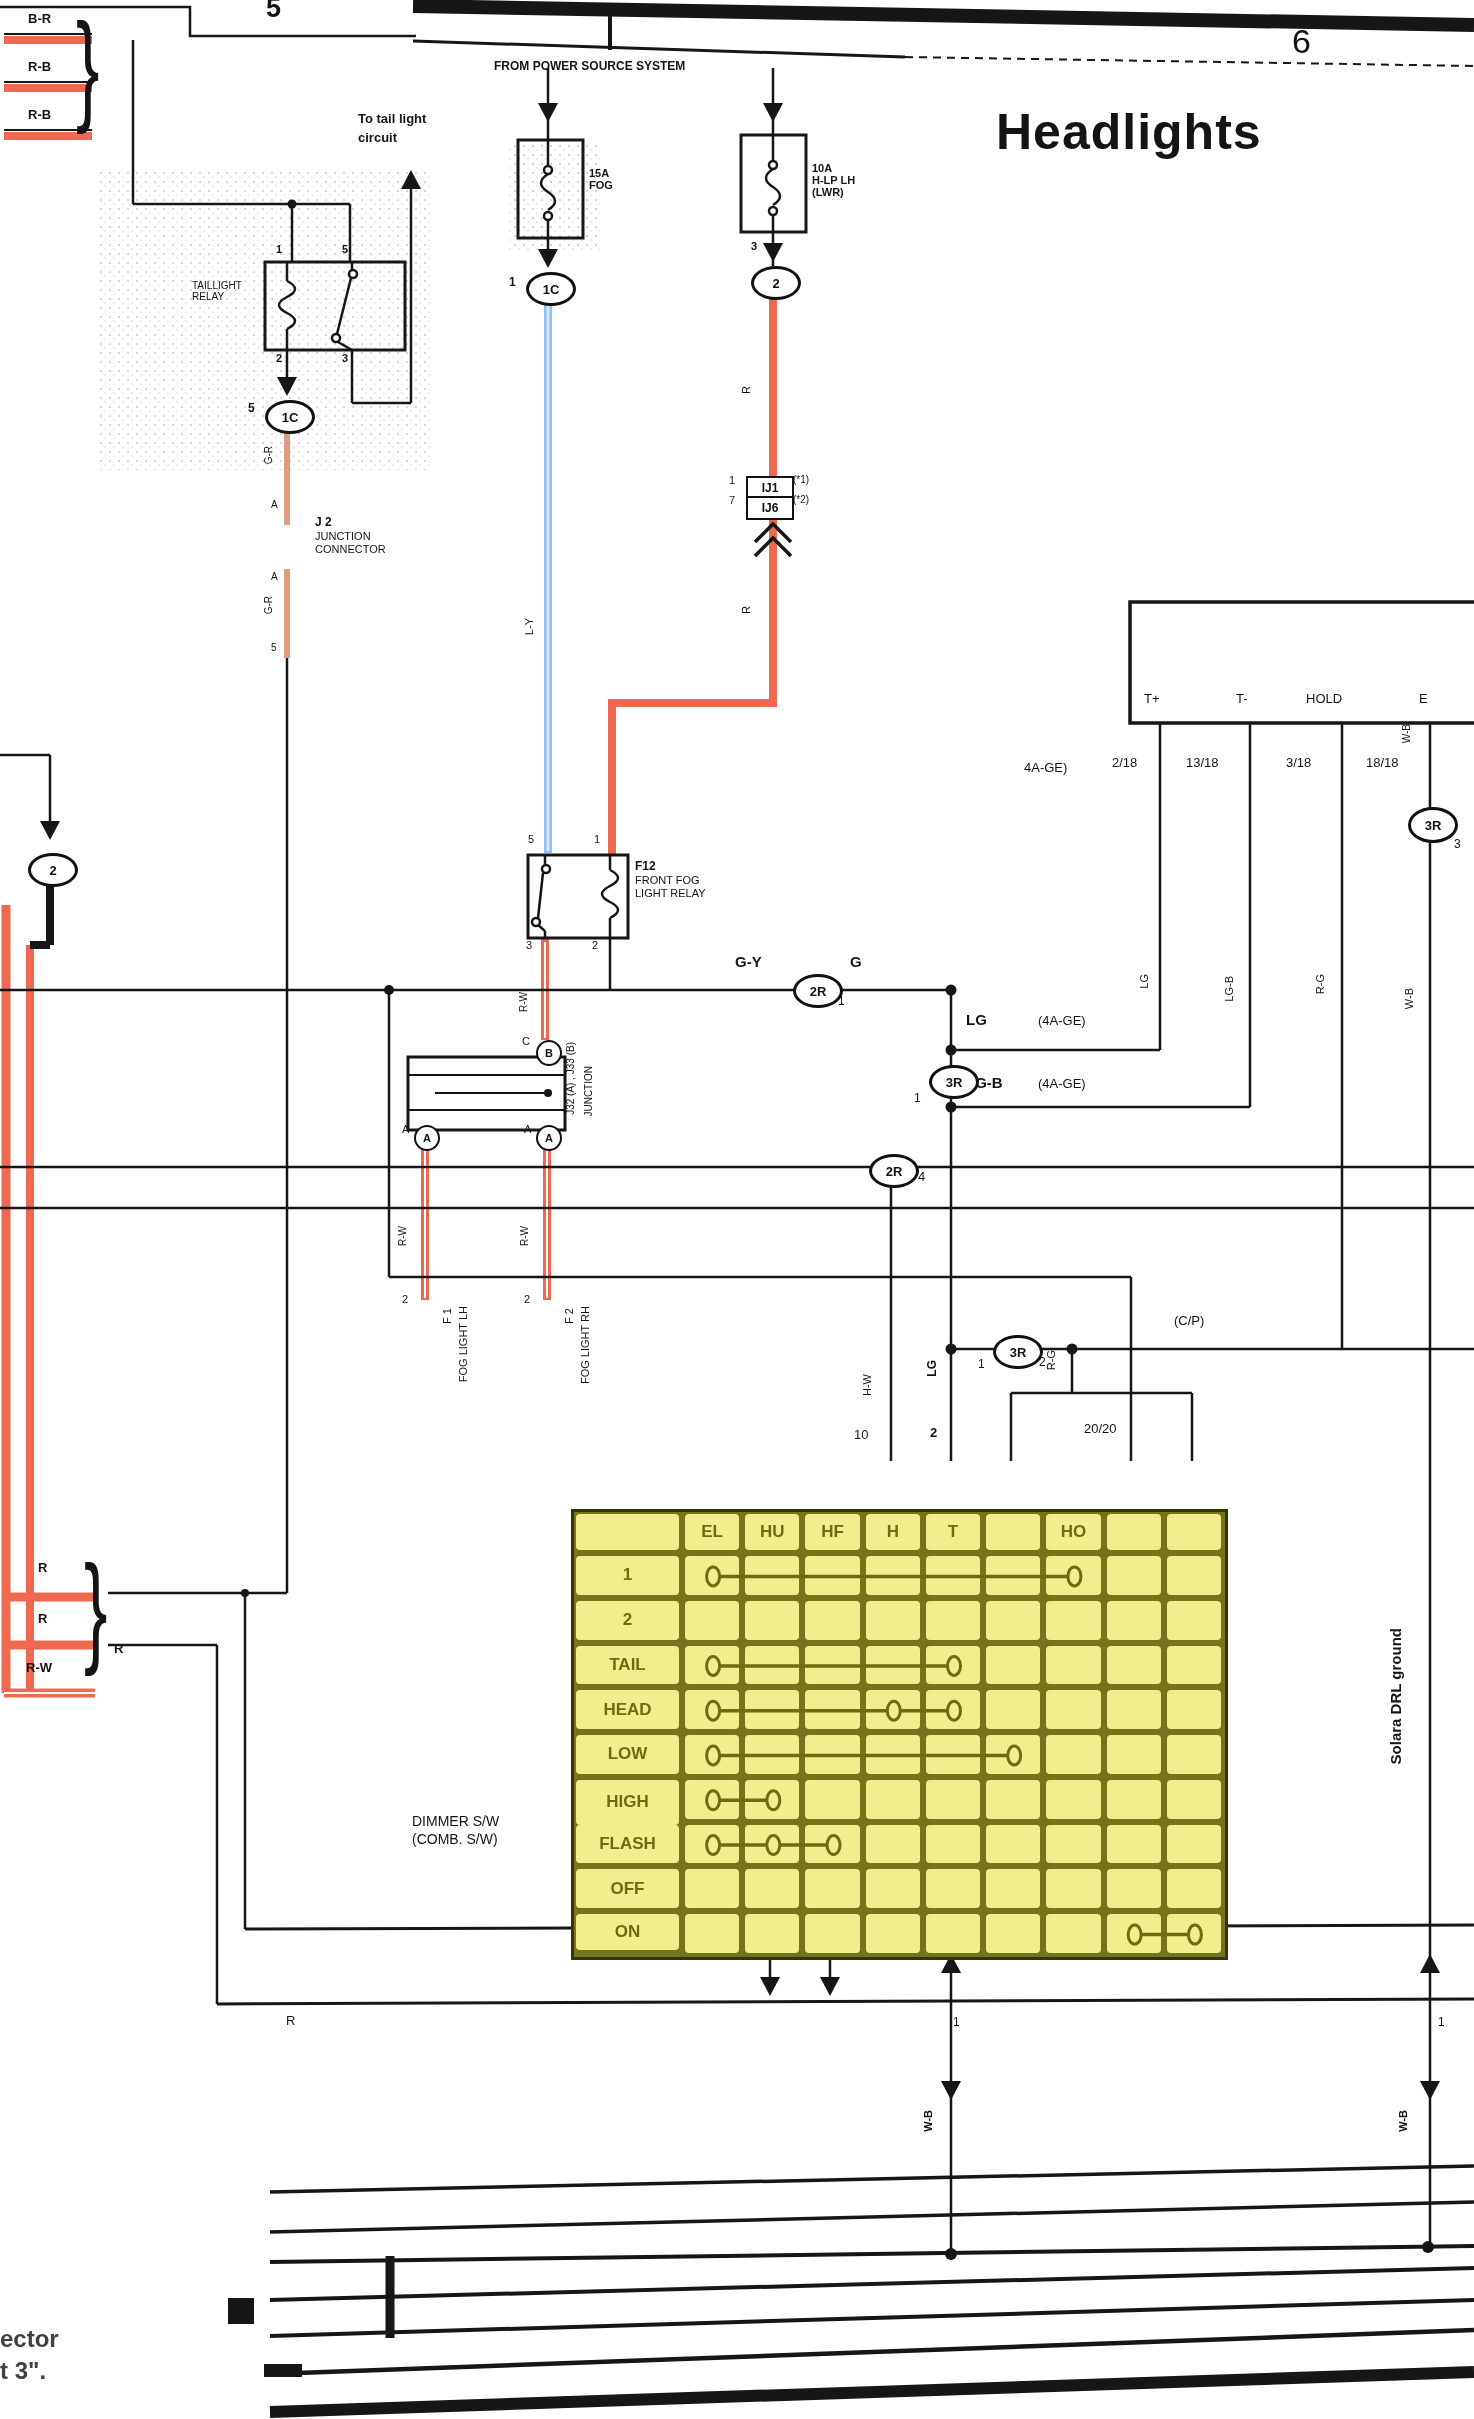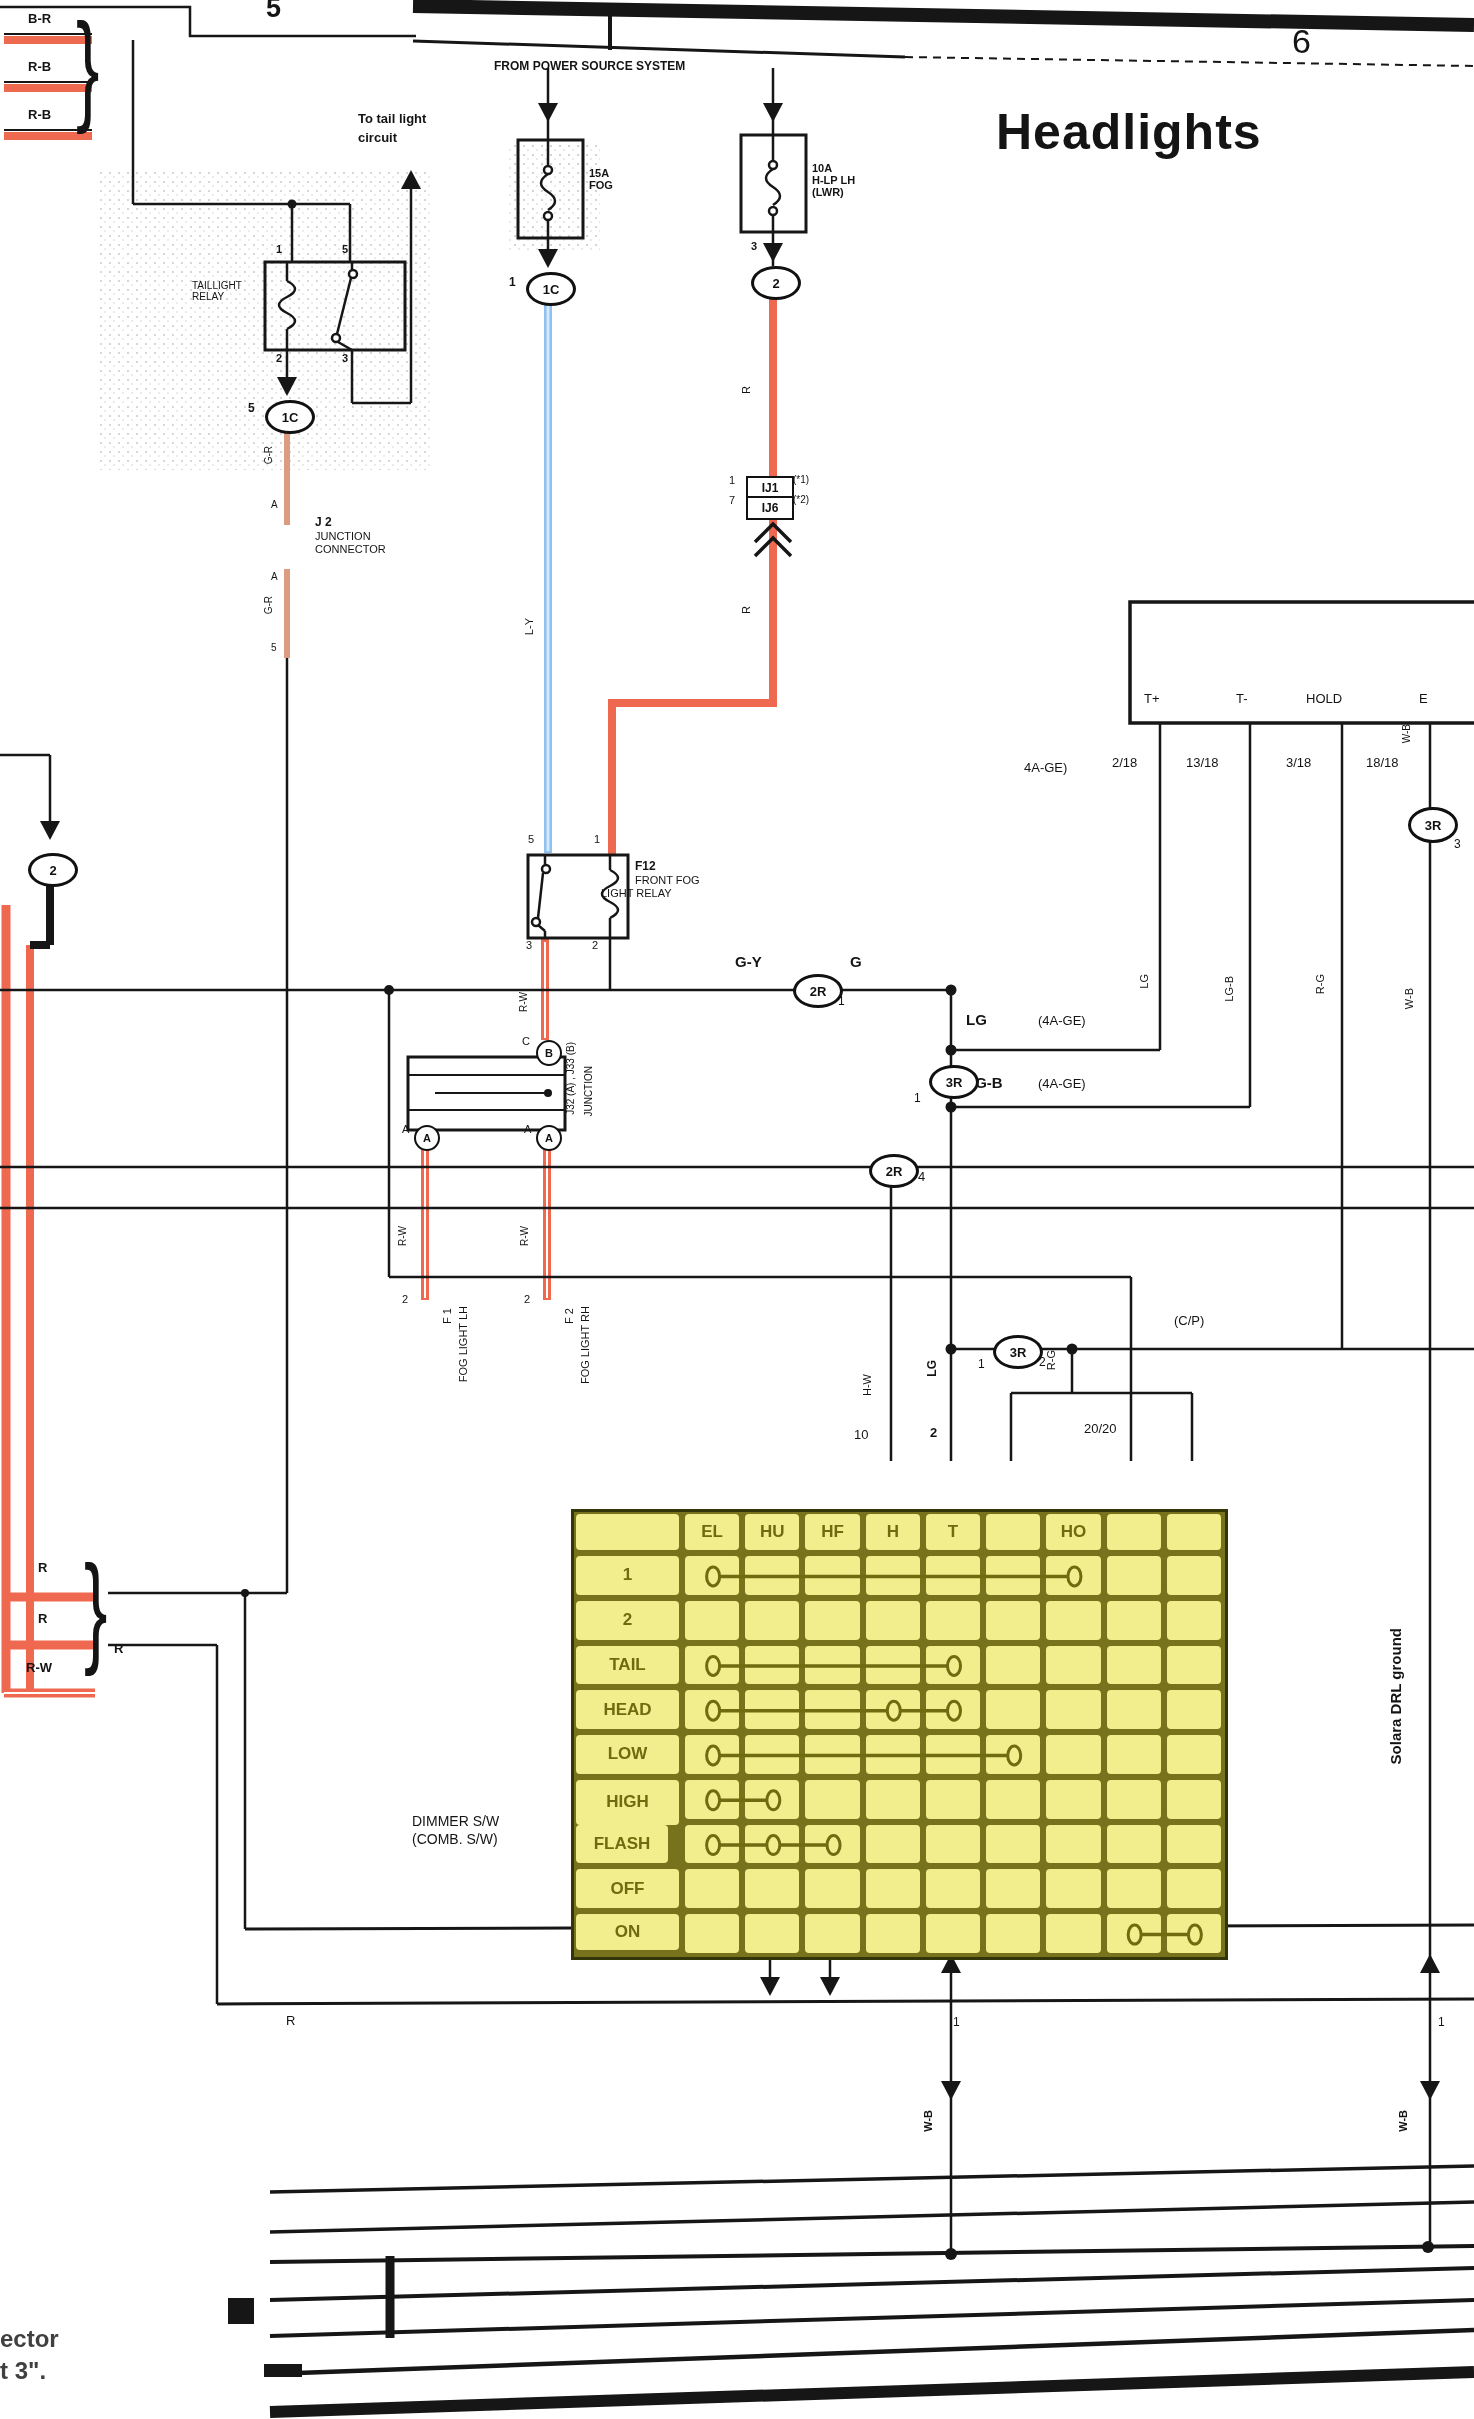"LIGHT RELAY" div.lbl { left: 601px -> 635px }
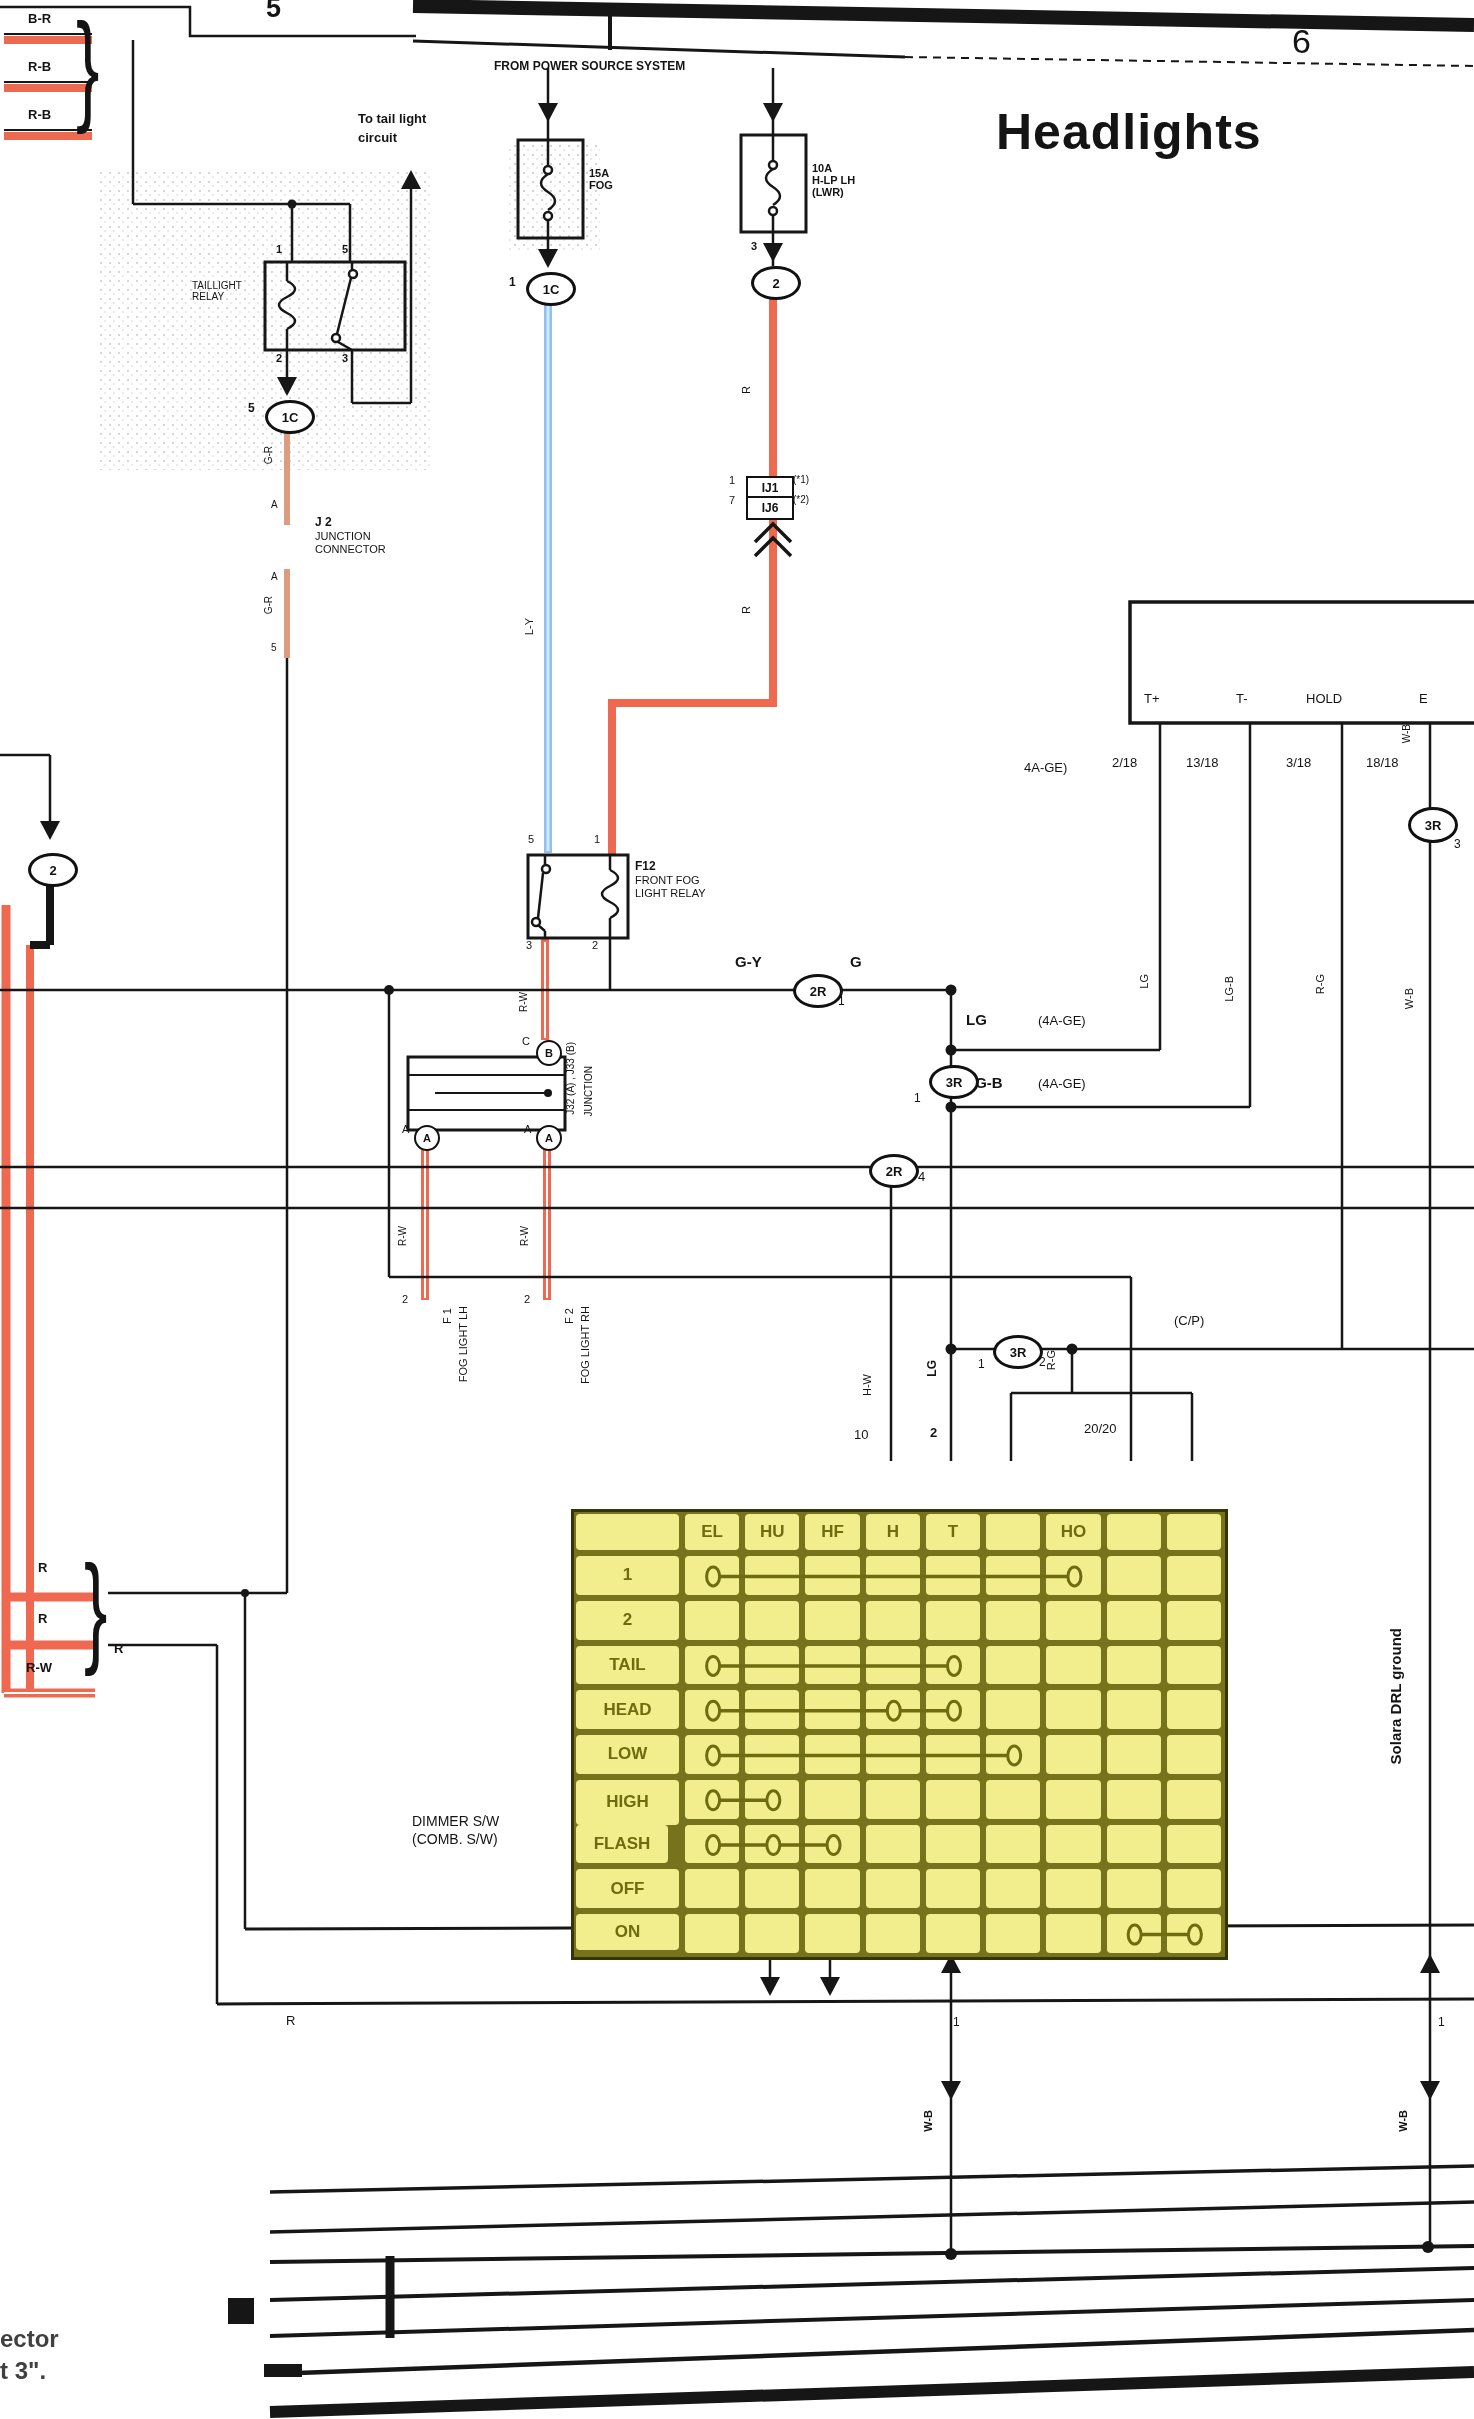"FLASH" div.st-cell { width: 92px -> 103px }
